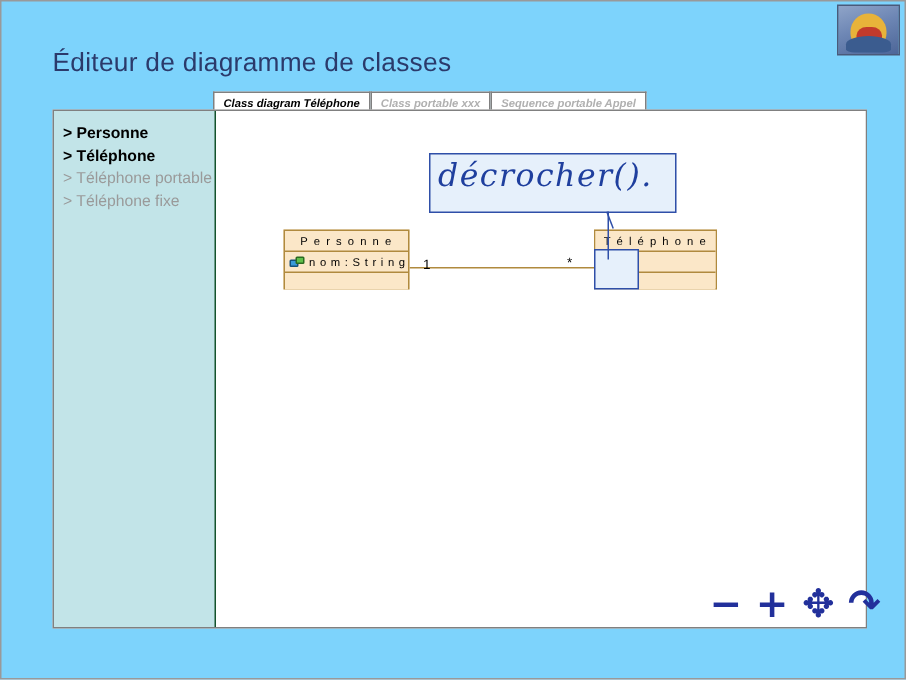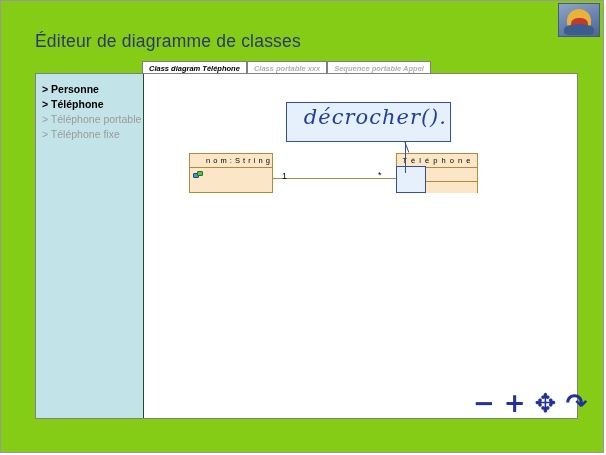"Éditeur de diagramme de classes" #slide { background: #84cc16 -> #7dd3fc }
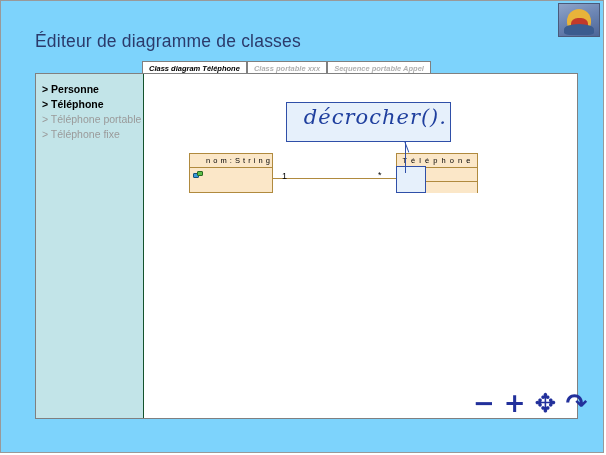"décrocher()." .callout-text { text-align: right -> none }
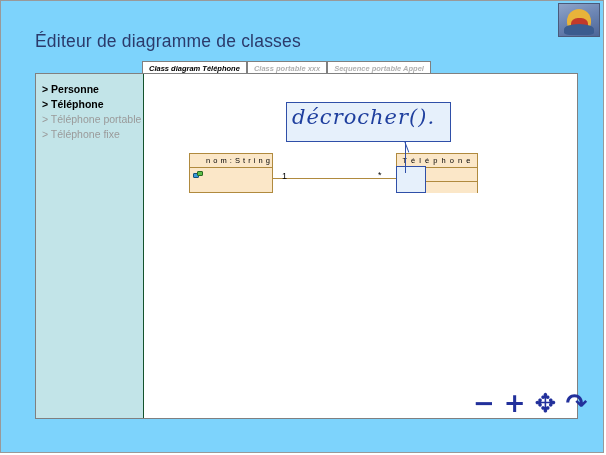"P e r s o" div.uml-title { html: none -> <div>P e r s o n n e</div> }
